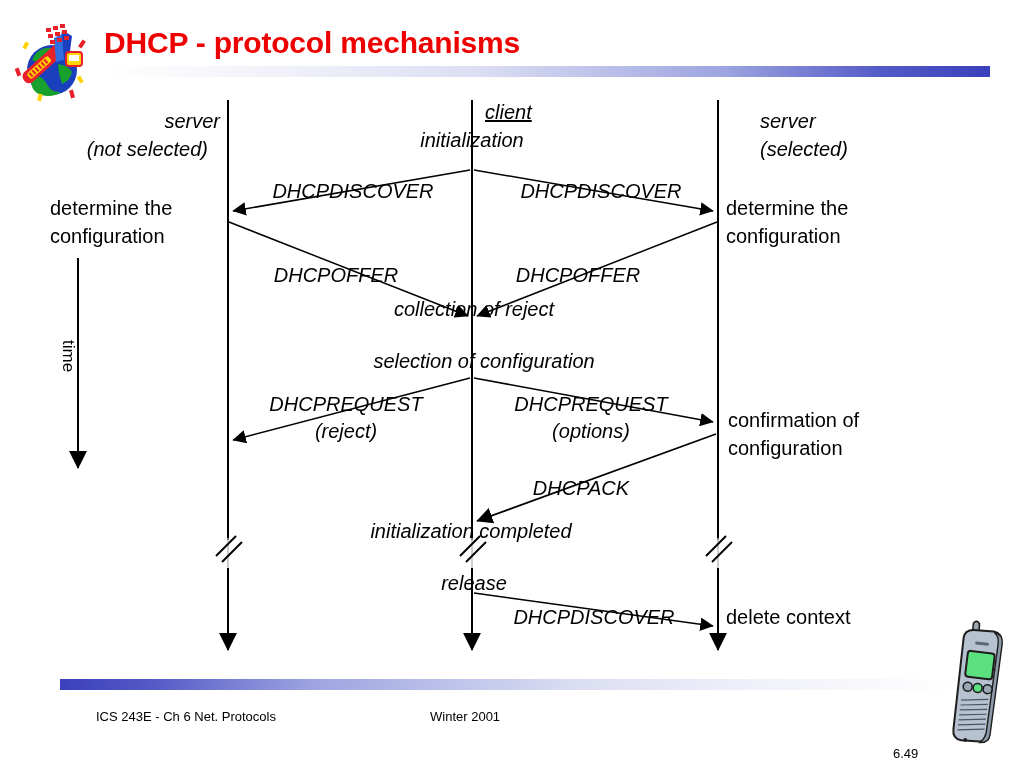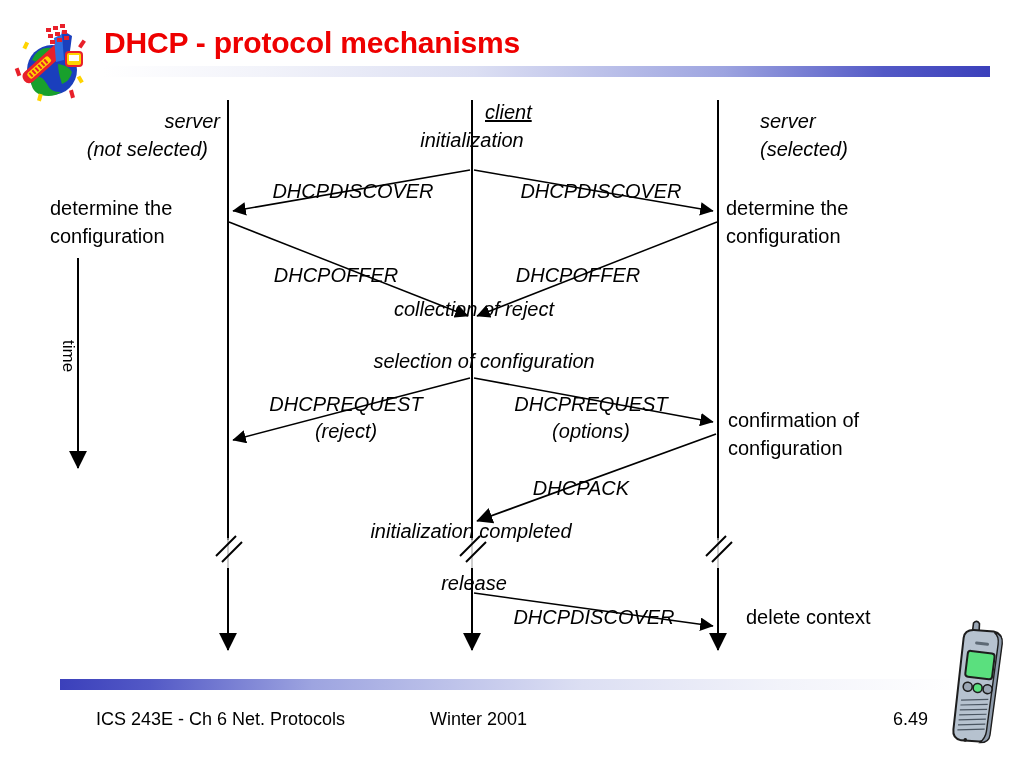"delete context" div.diag-label { margin-left: 20px -> none }
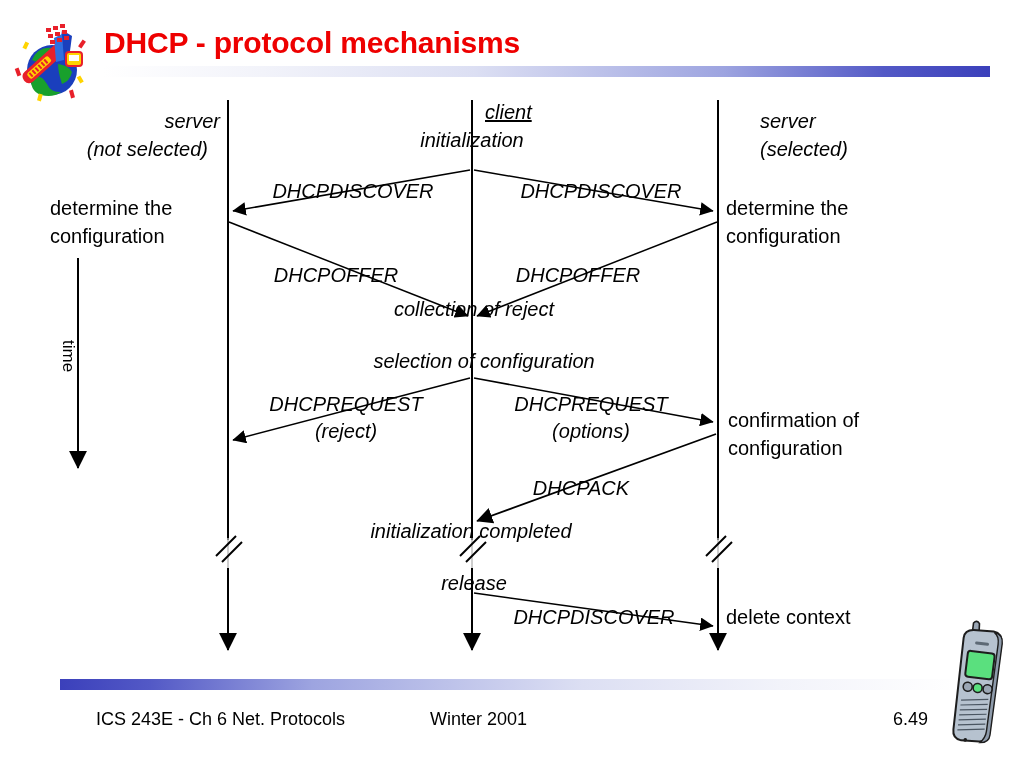"ICS 243E - Ch 6" .footer-text { font-size: 18px -> 13px }
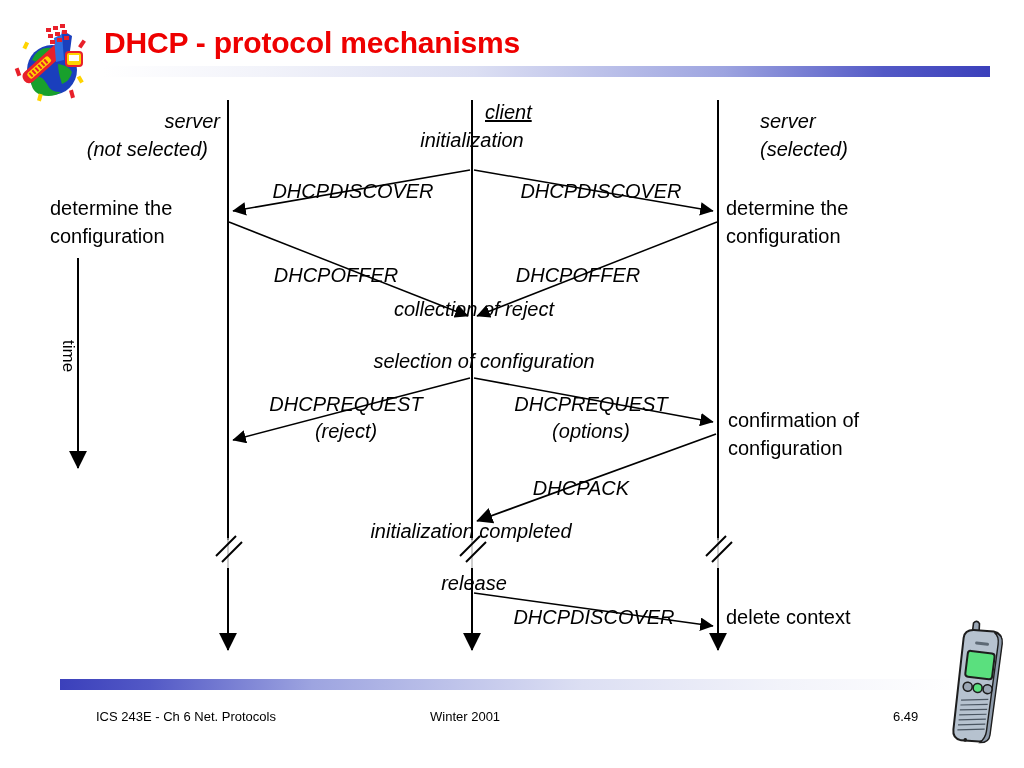"6.49" #footer-page { top: 709px -> 746px }
